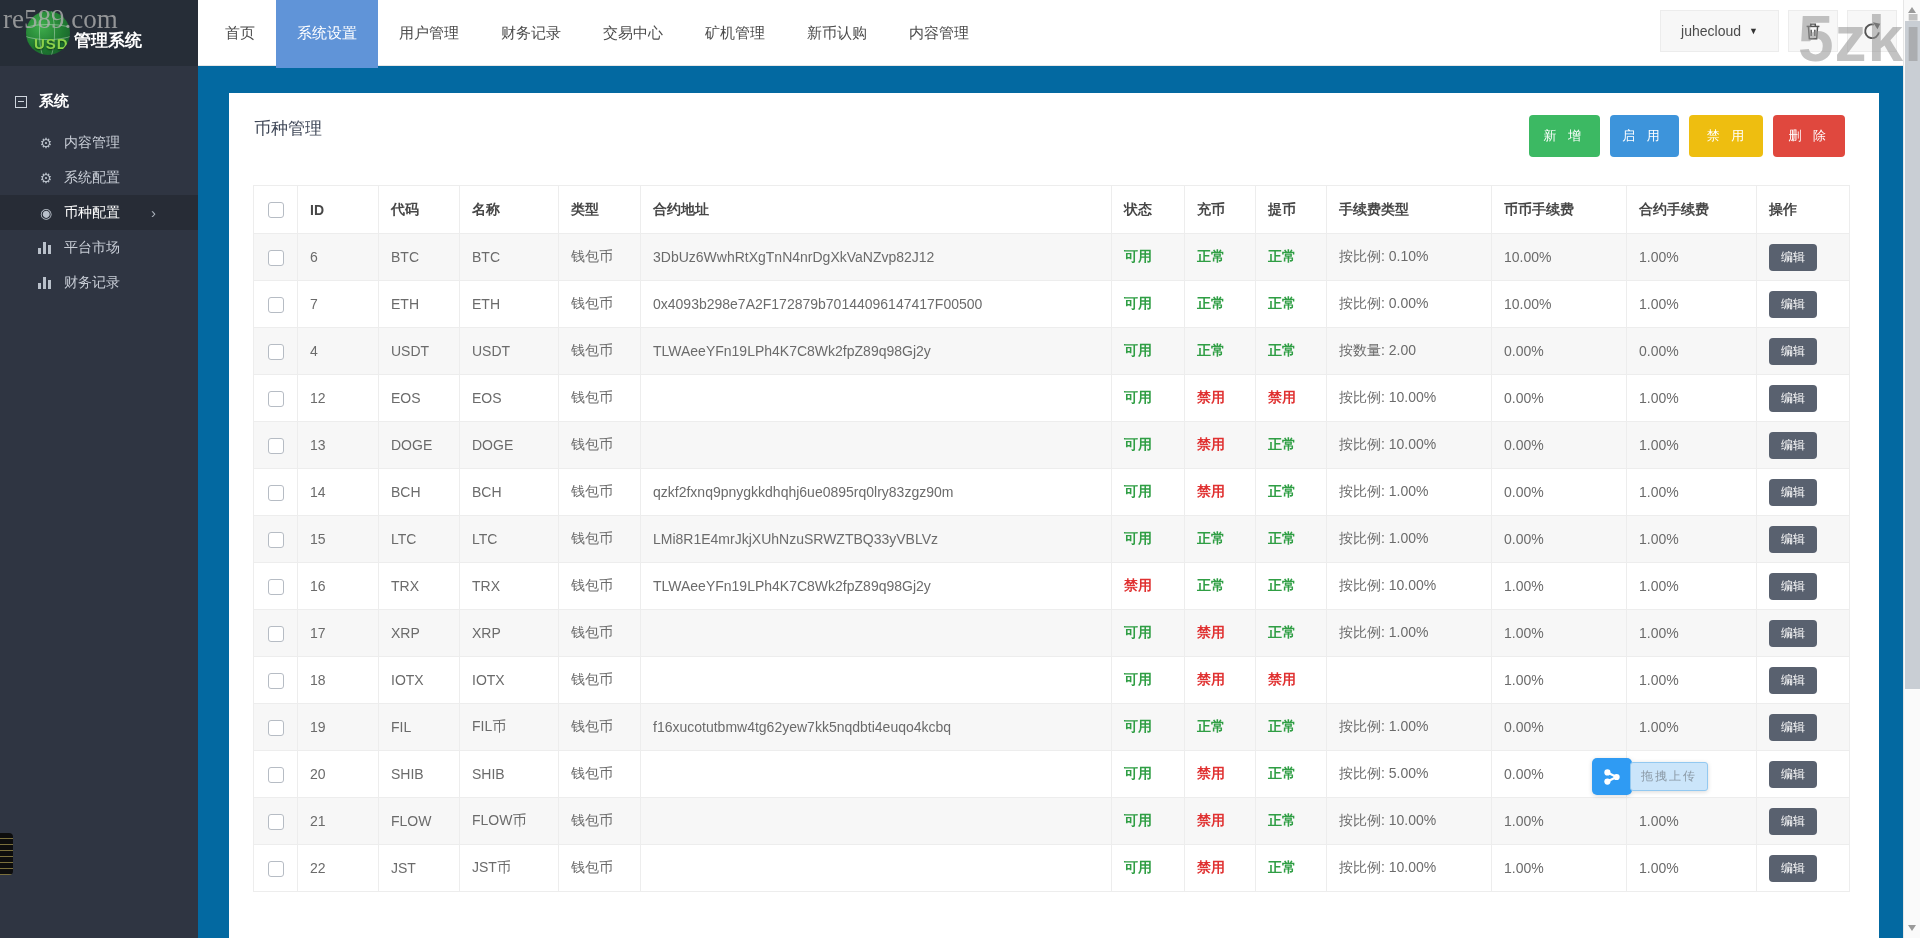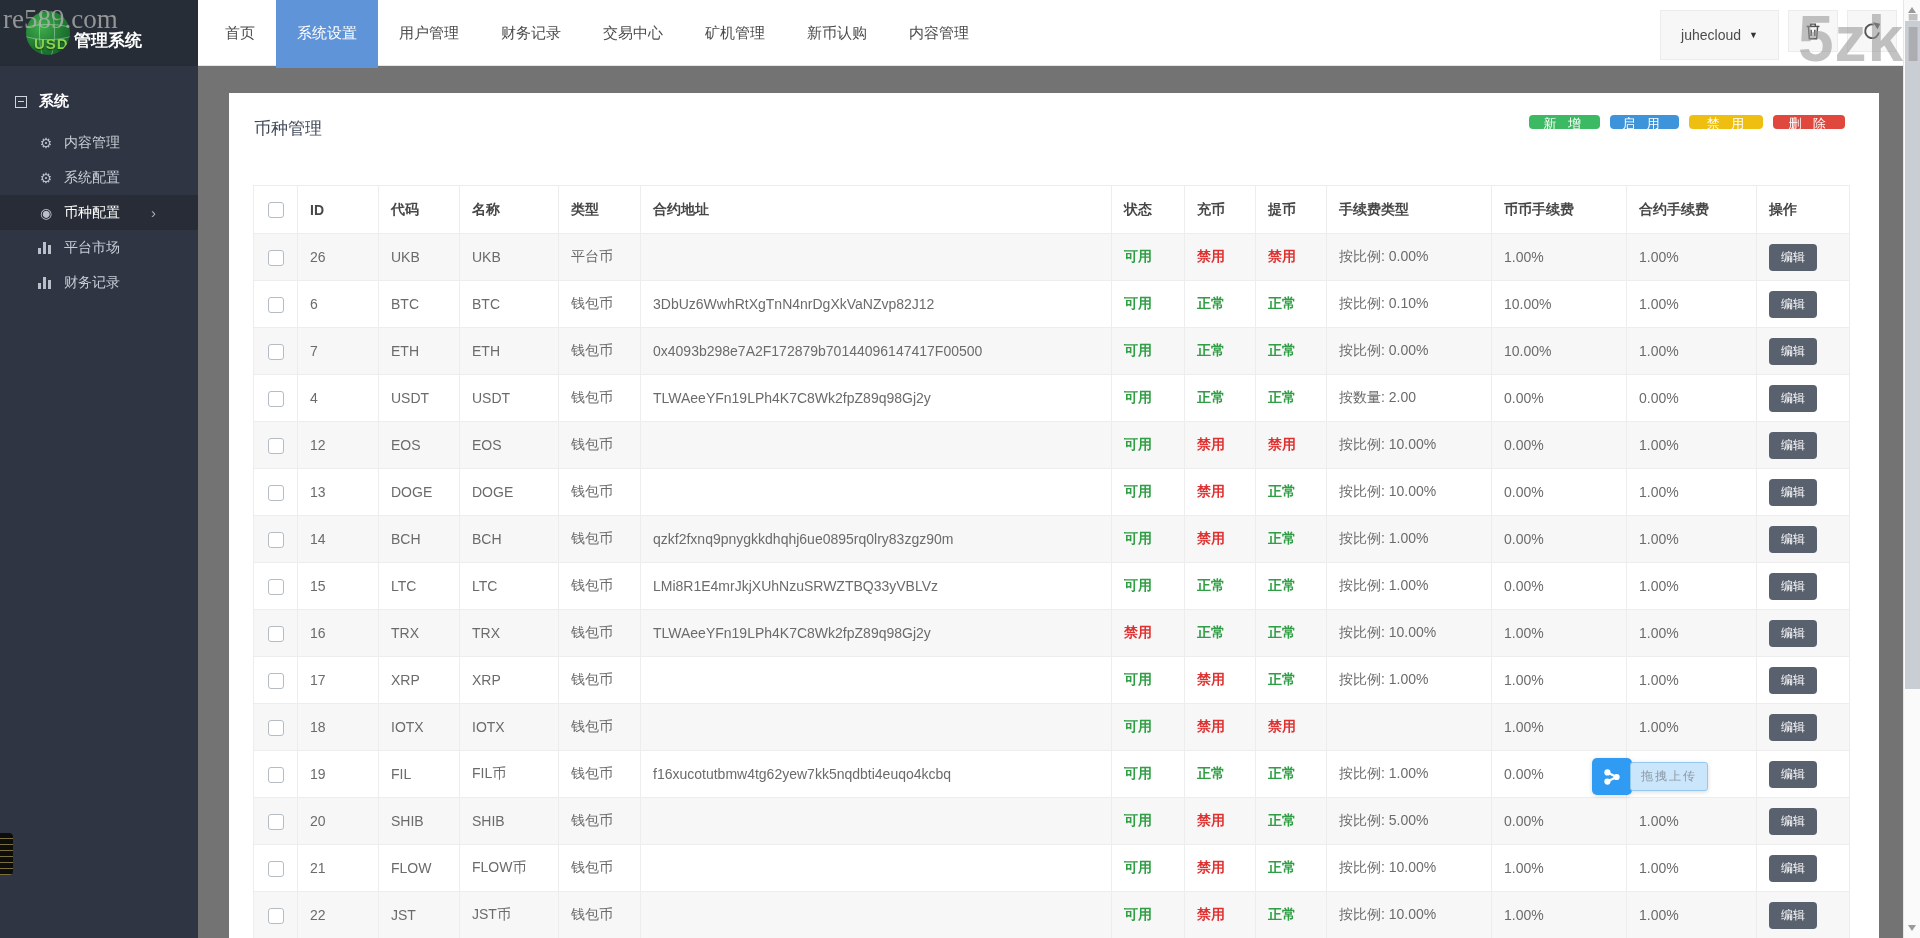"juhecloud" .user-dd { height: 50px -> 42px }
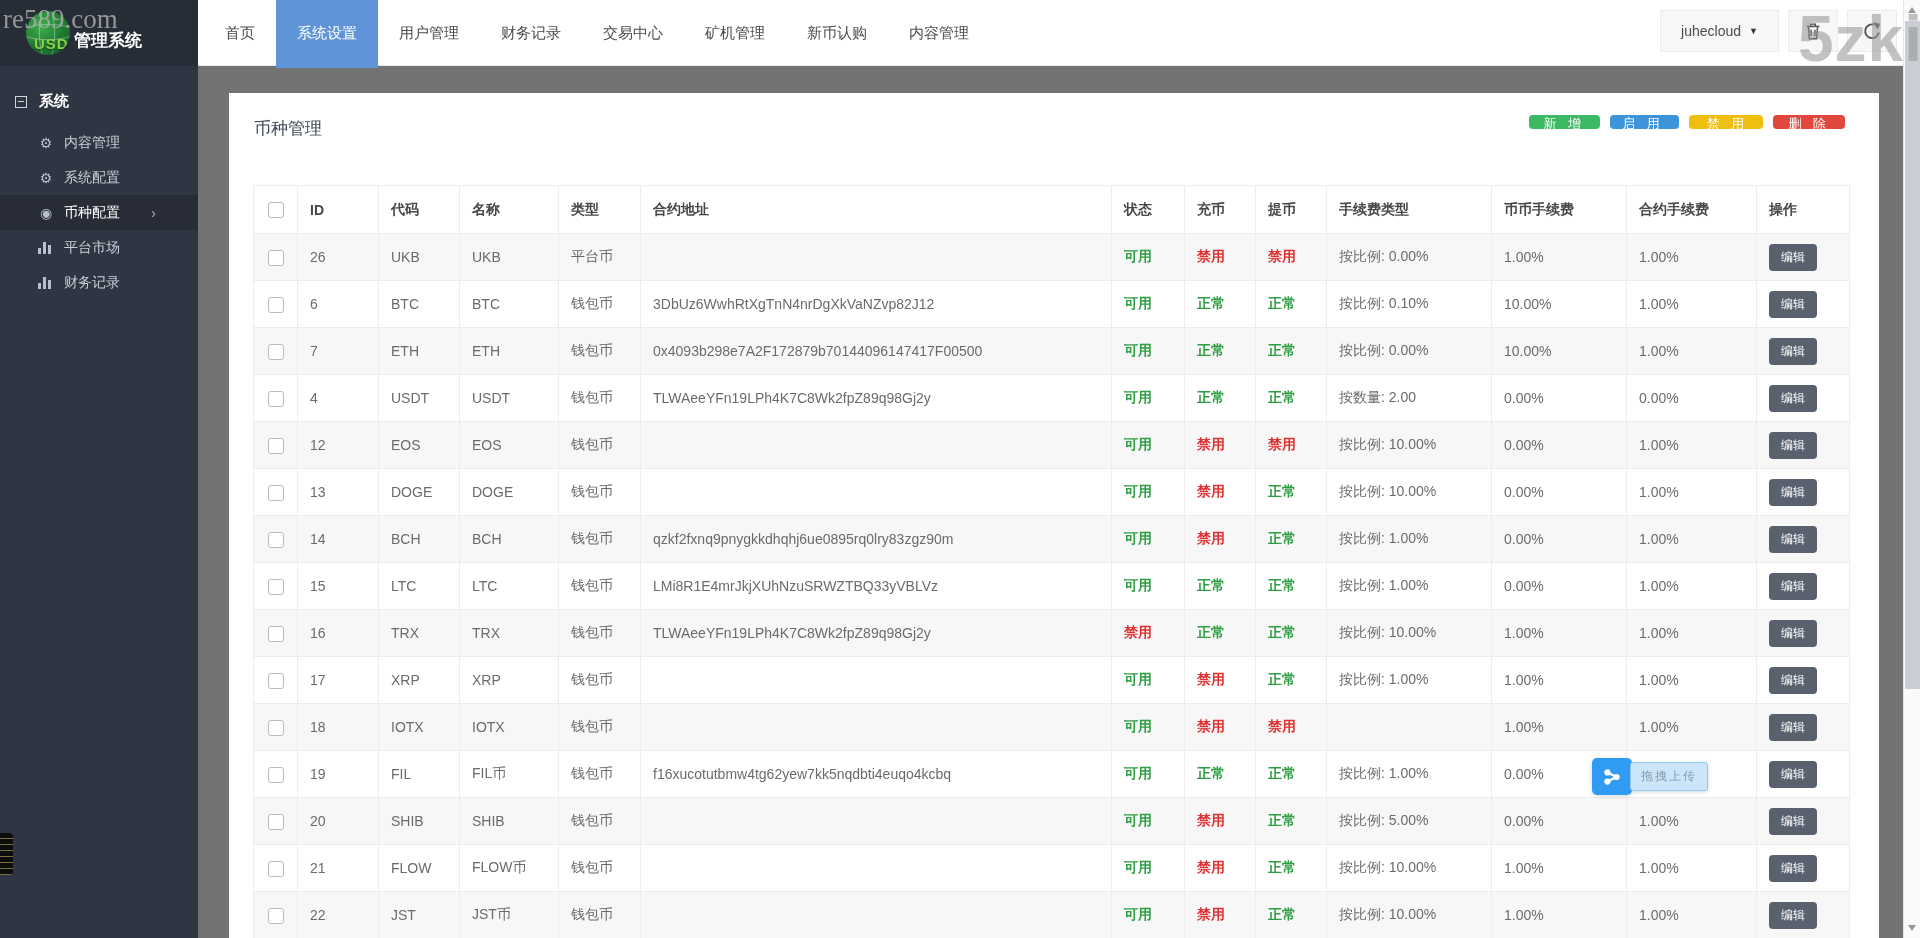"币种管理" .content { background: #737373 -> #0369a1 }
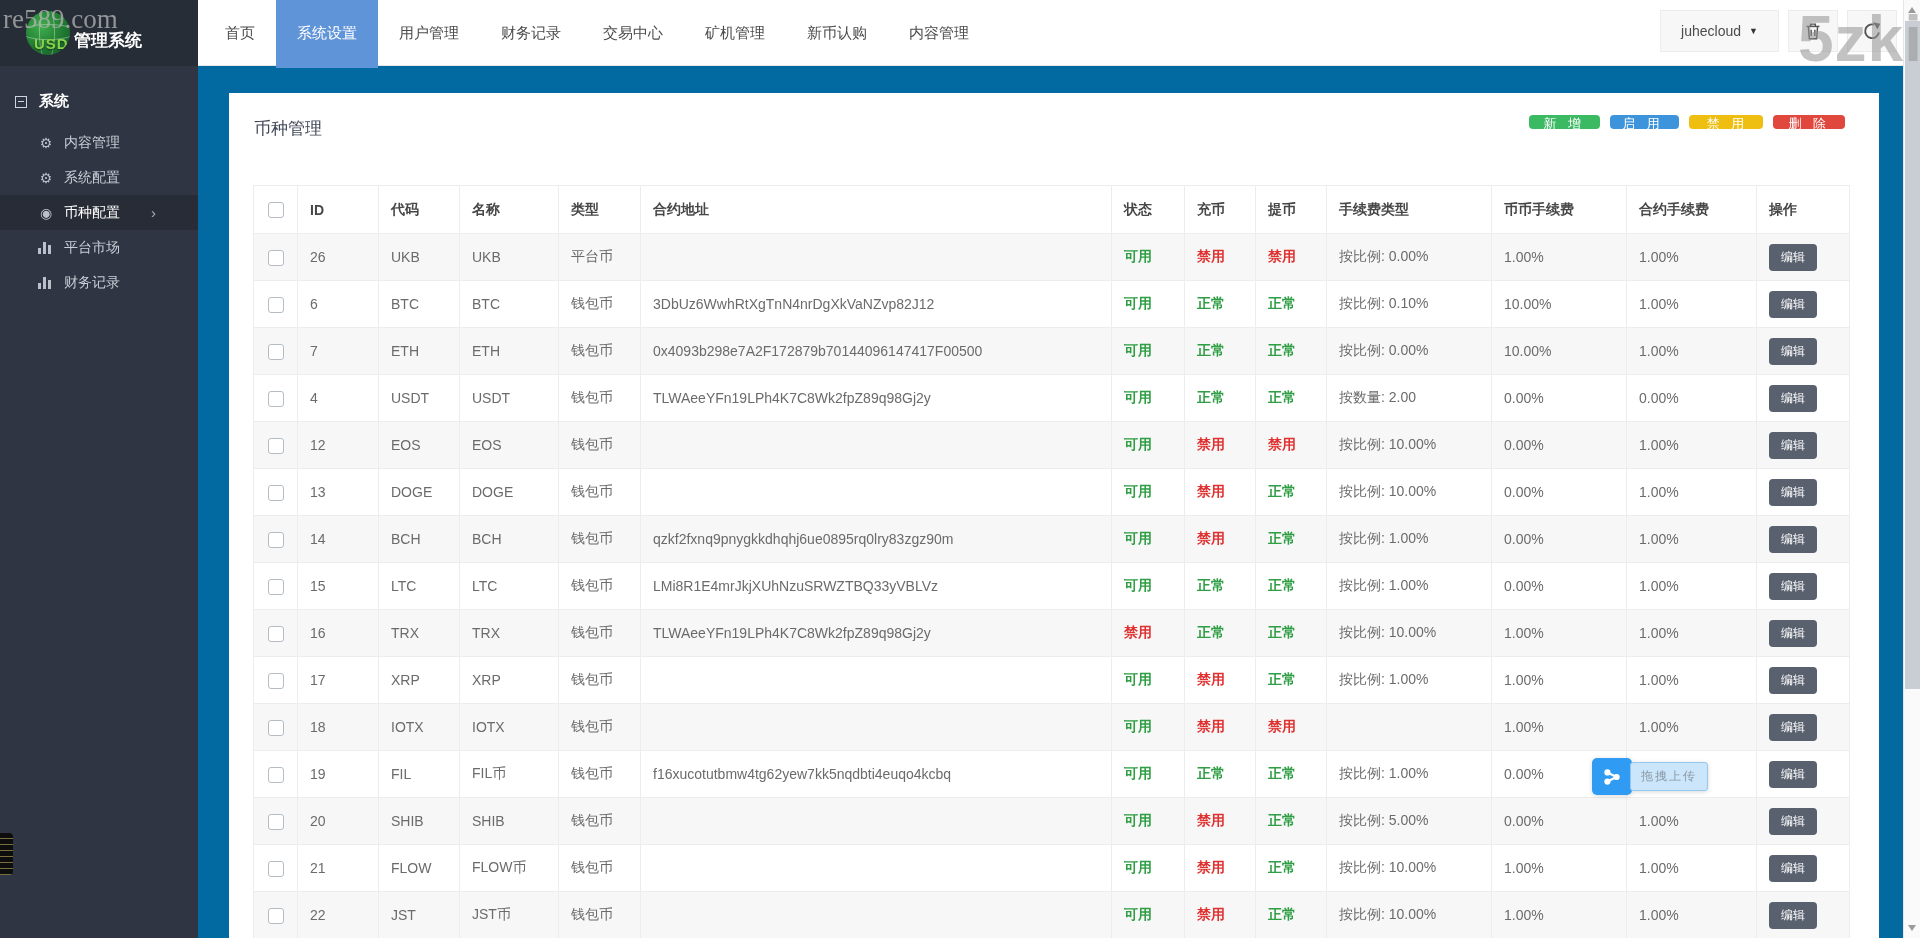"新 增" .actions button { height: 14px -> 42px }
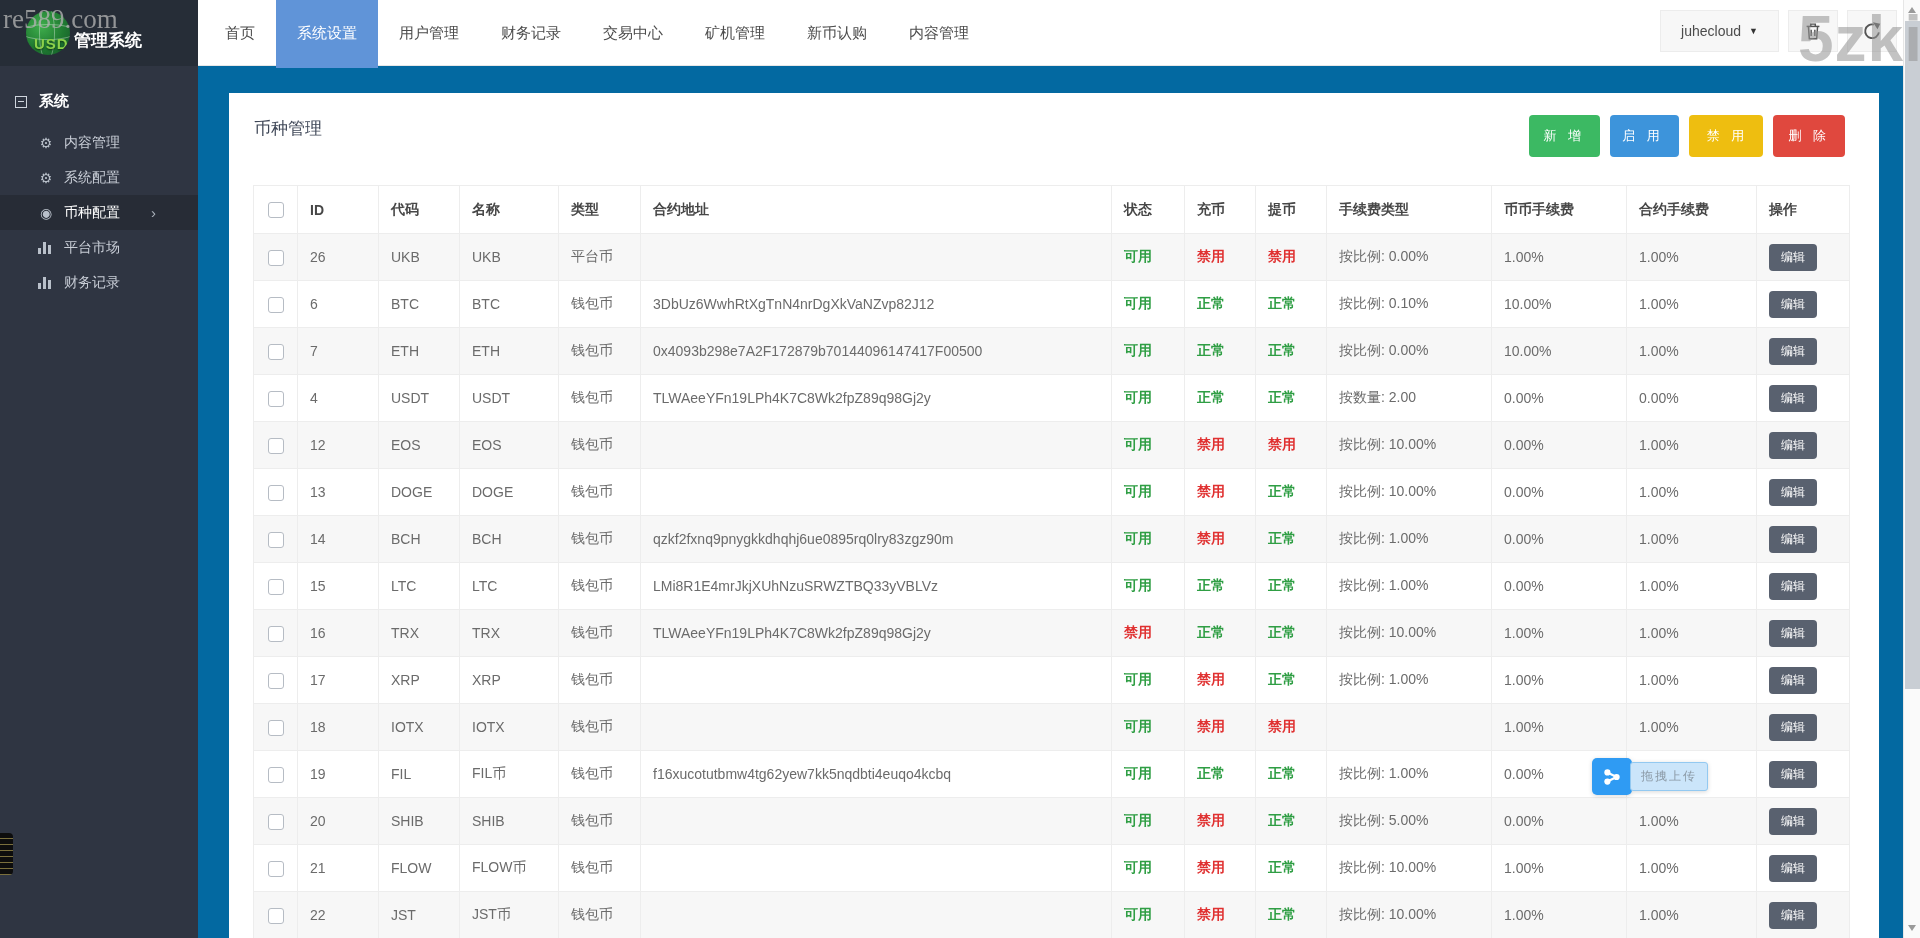"26" tr { html: <tr> <td><span></span></td> <td>26</td> <td>UKB</td> <td>UKB</td> <td>平台币</td> <td></td> <td>可用</td> <td>禁用</td> <td>禁用</td> <td>按比例: 0.00%</td> <td>1.00%</td> <td>1.00%</td> <td><button>编辑</button></td> </tr> -> none }
